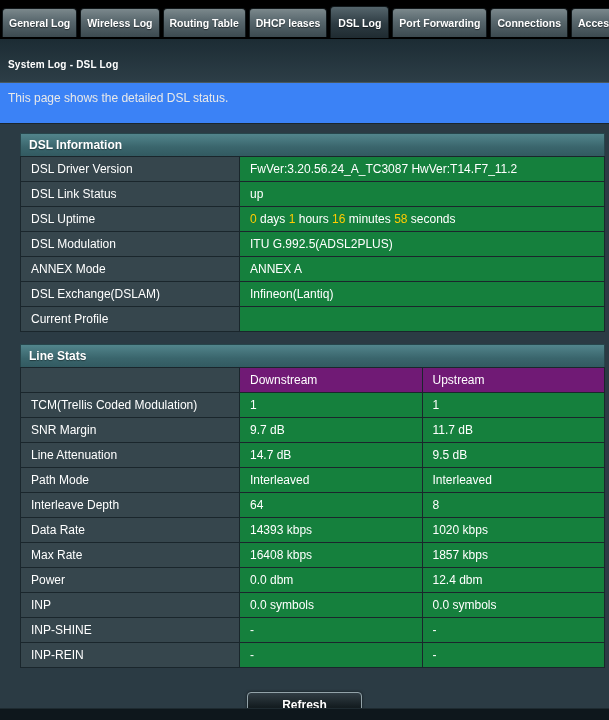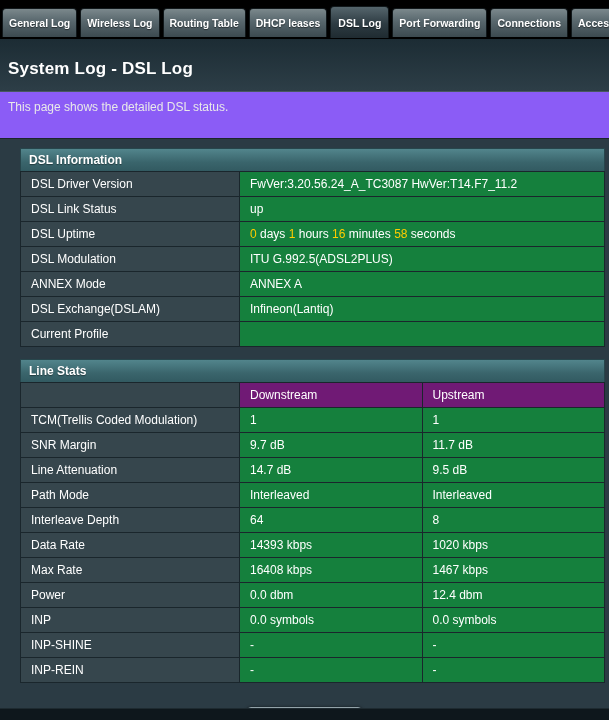"System Log - DSL Log" .page-title { font-size: 17px -> 10px }
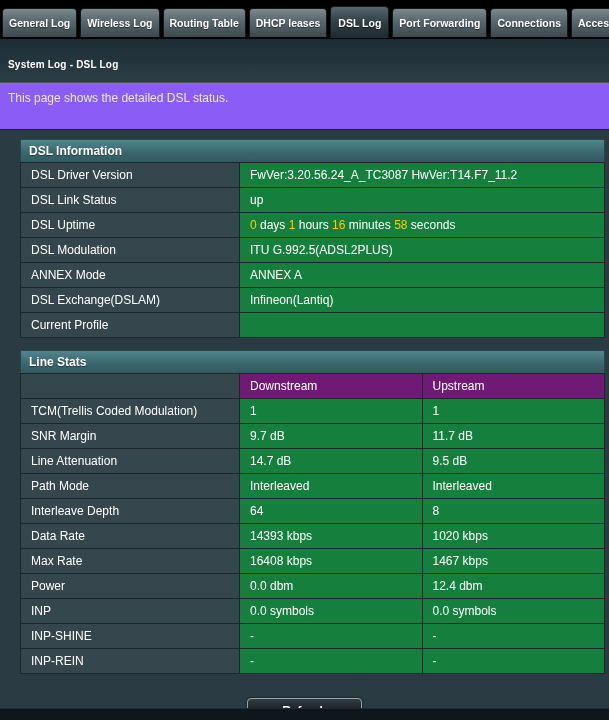"This page shows the detailed" .desc-band { background: #8b5cf6 -> #3b82f6; padding: 8px 8px 24px 8px -> 8px 8px 18px 8px }
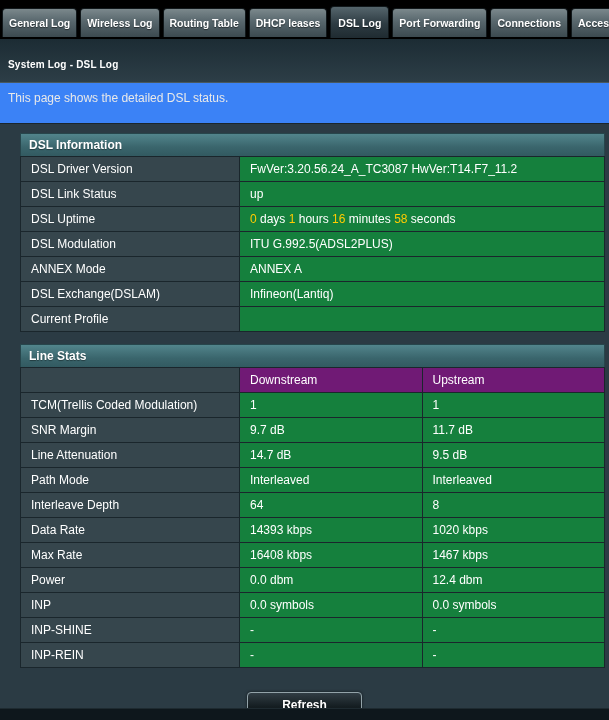"1467 kbps" td.value-cell { text: 1467 -> 1857 }
